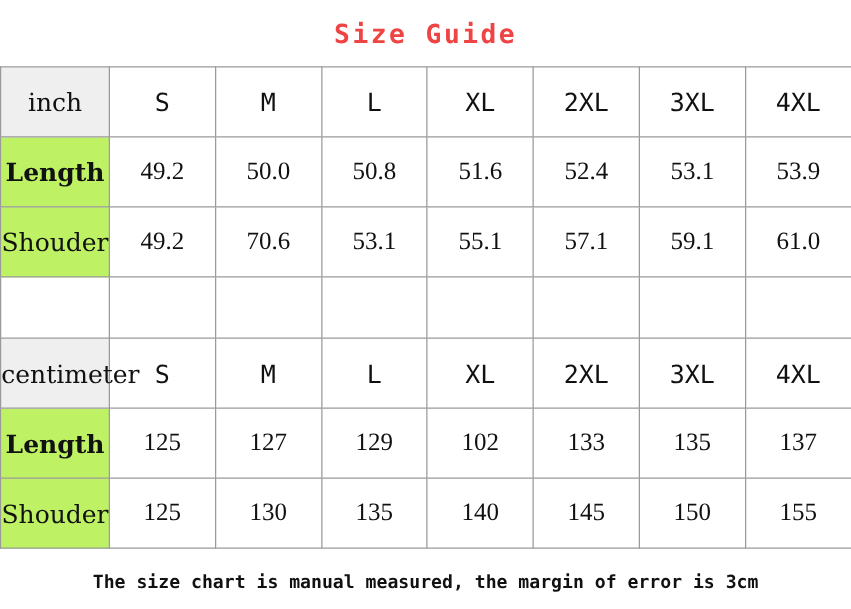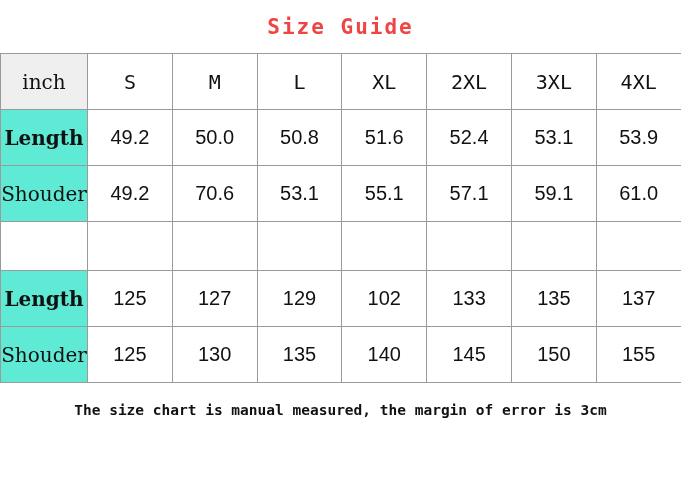"Length" td.row-head { background: #5eead4 -> #bef264 }
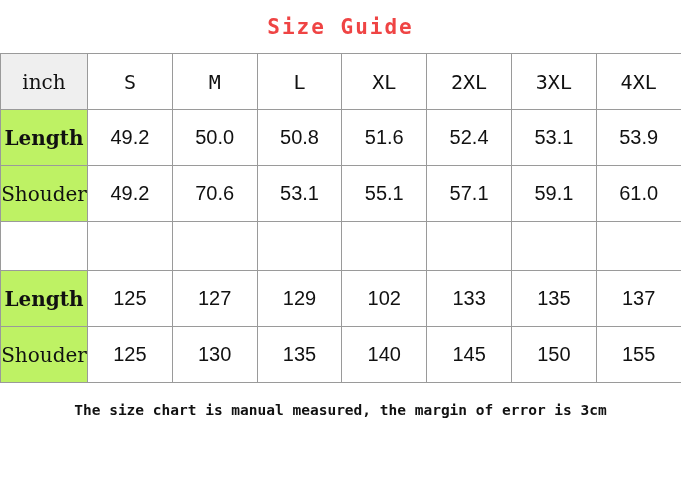"49.2" td.value { font-family: Liberation Sans, sans-serif -> Liberation Serif, serif }
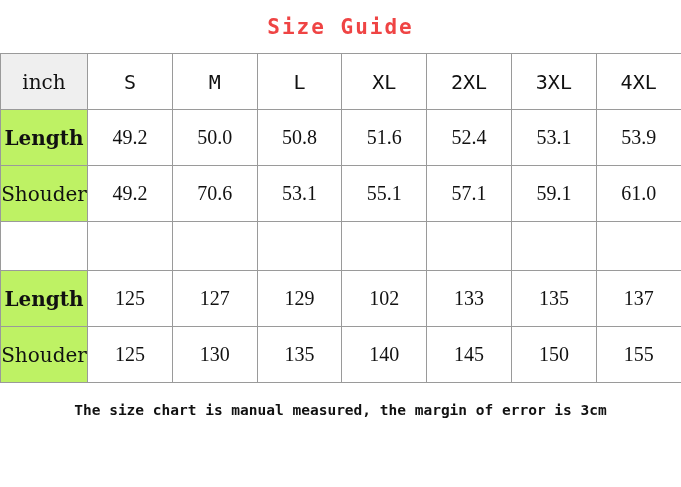"centimeter" tr { html: none -> <tr> <td>centimeter</td> <td>S</td> <td>M</td> <td>L</td> <td>XL</td> <td>2XL</td> <td>3XL</td> <td>4XL</td> </tr> }
